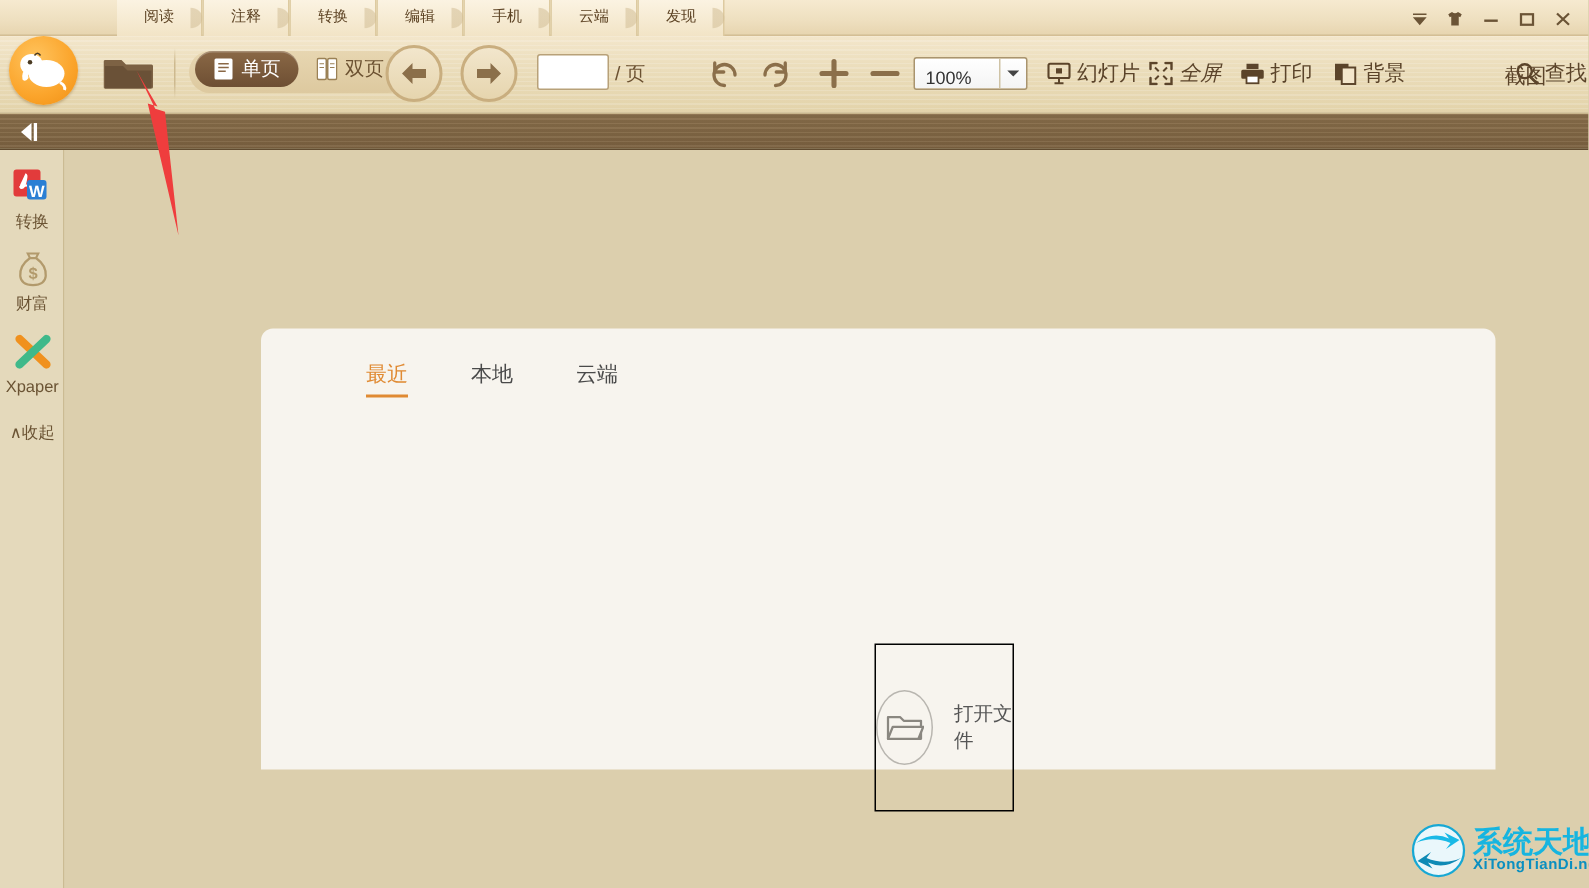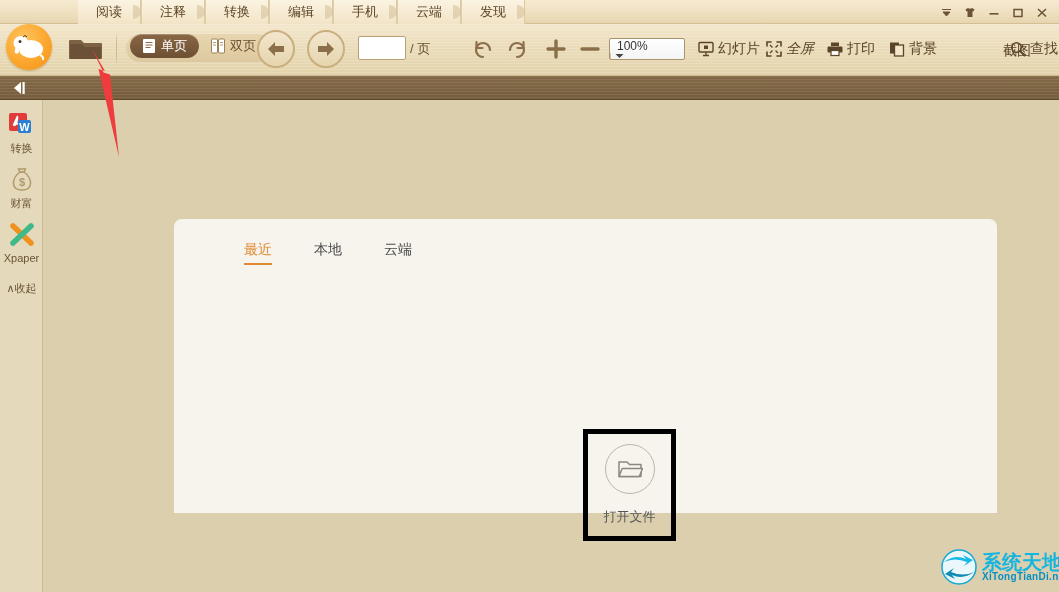"阅读" .tab { font-size: 13px -> 10px }
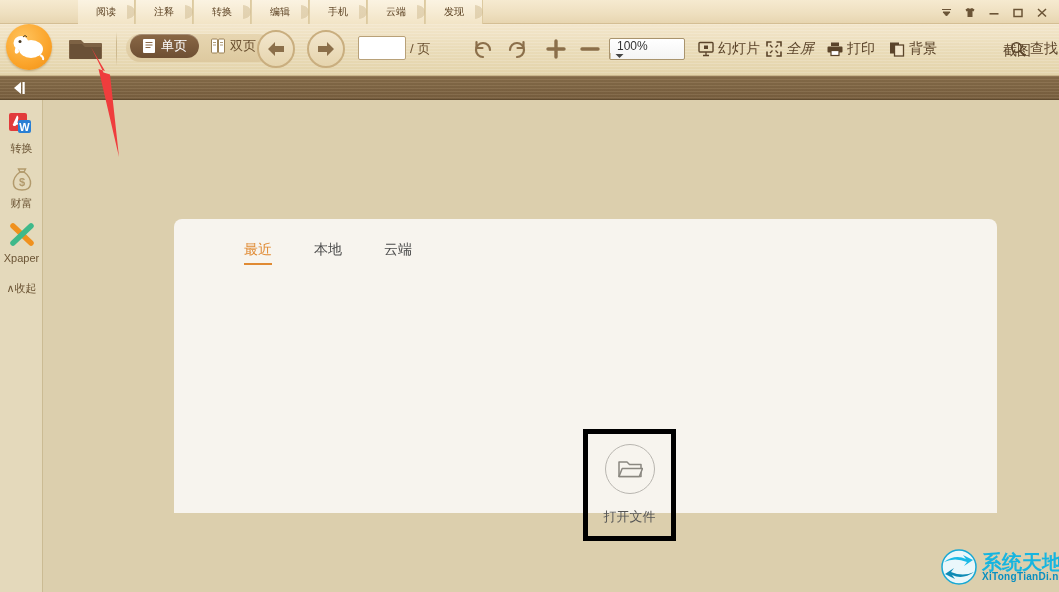"100%" .zoomsel { align-items: flex-start -> flex-end; flex-direction: column -> none }
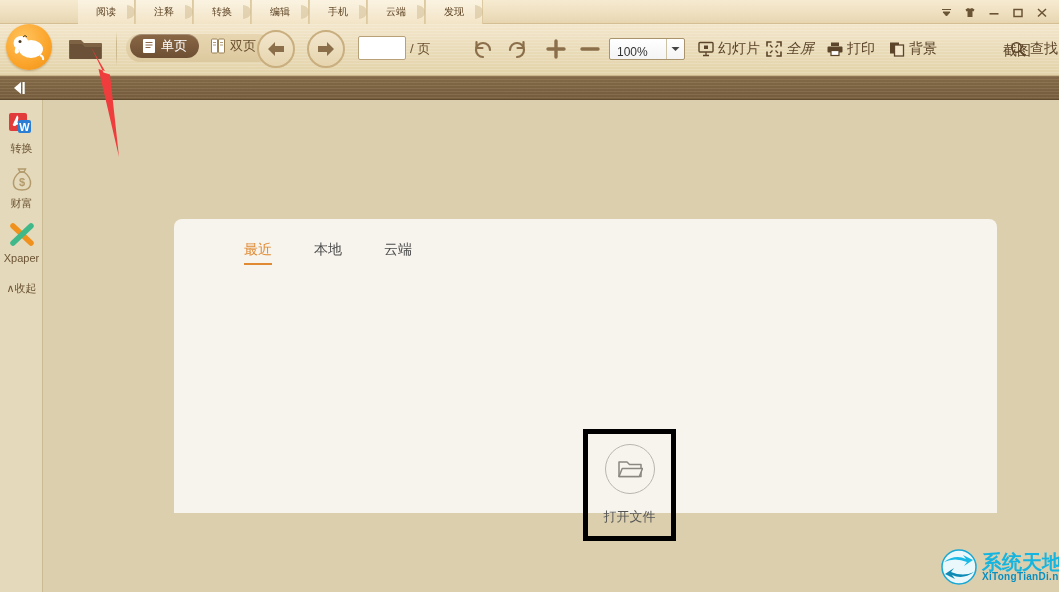"打开文件" .openfile { border: 5px solid #000000 -> 1px solid #000000; flex-direction: column -> row }
